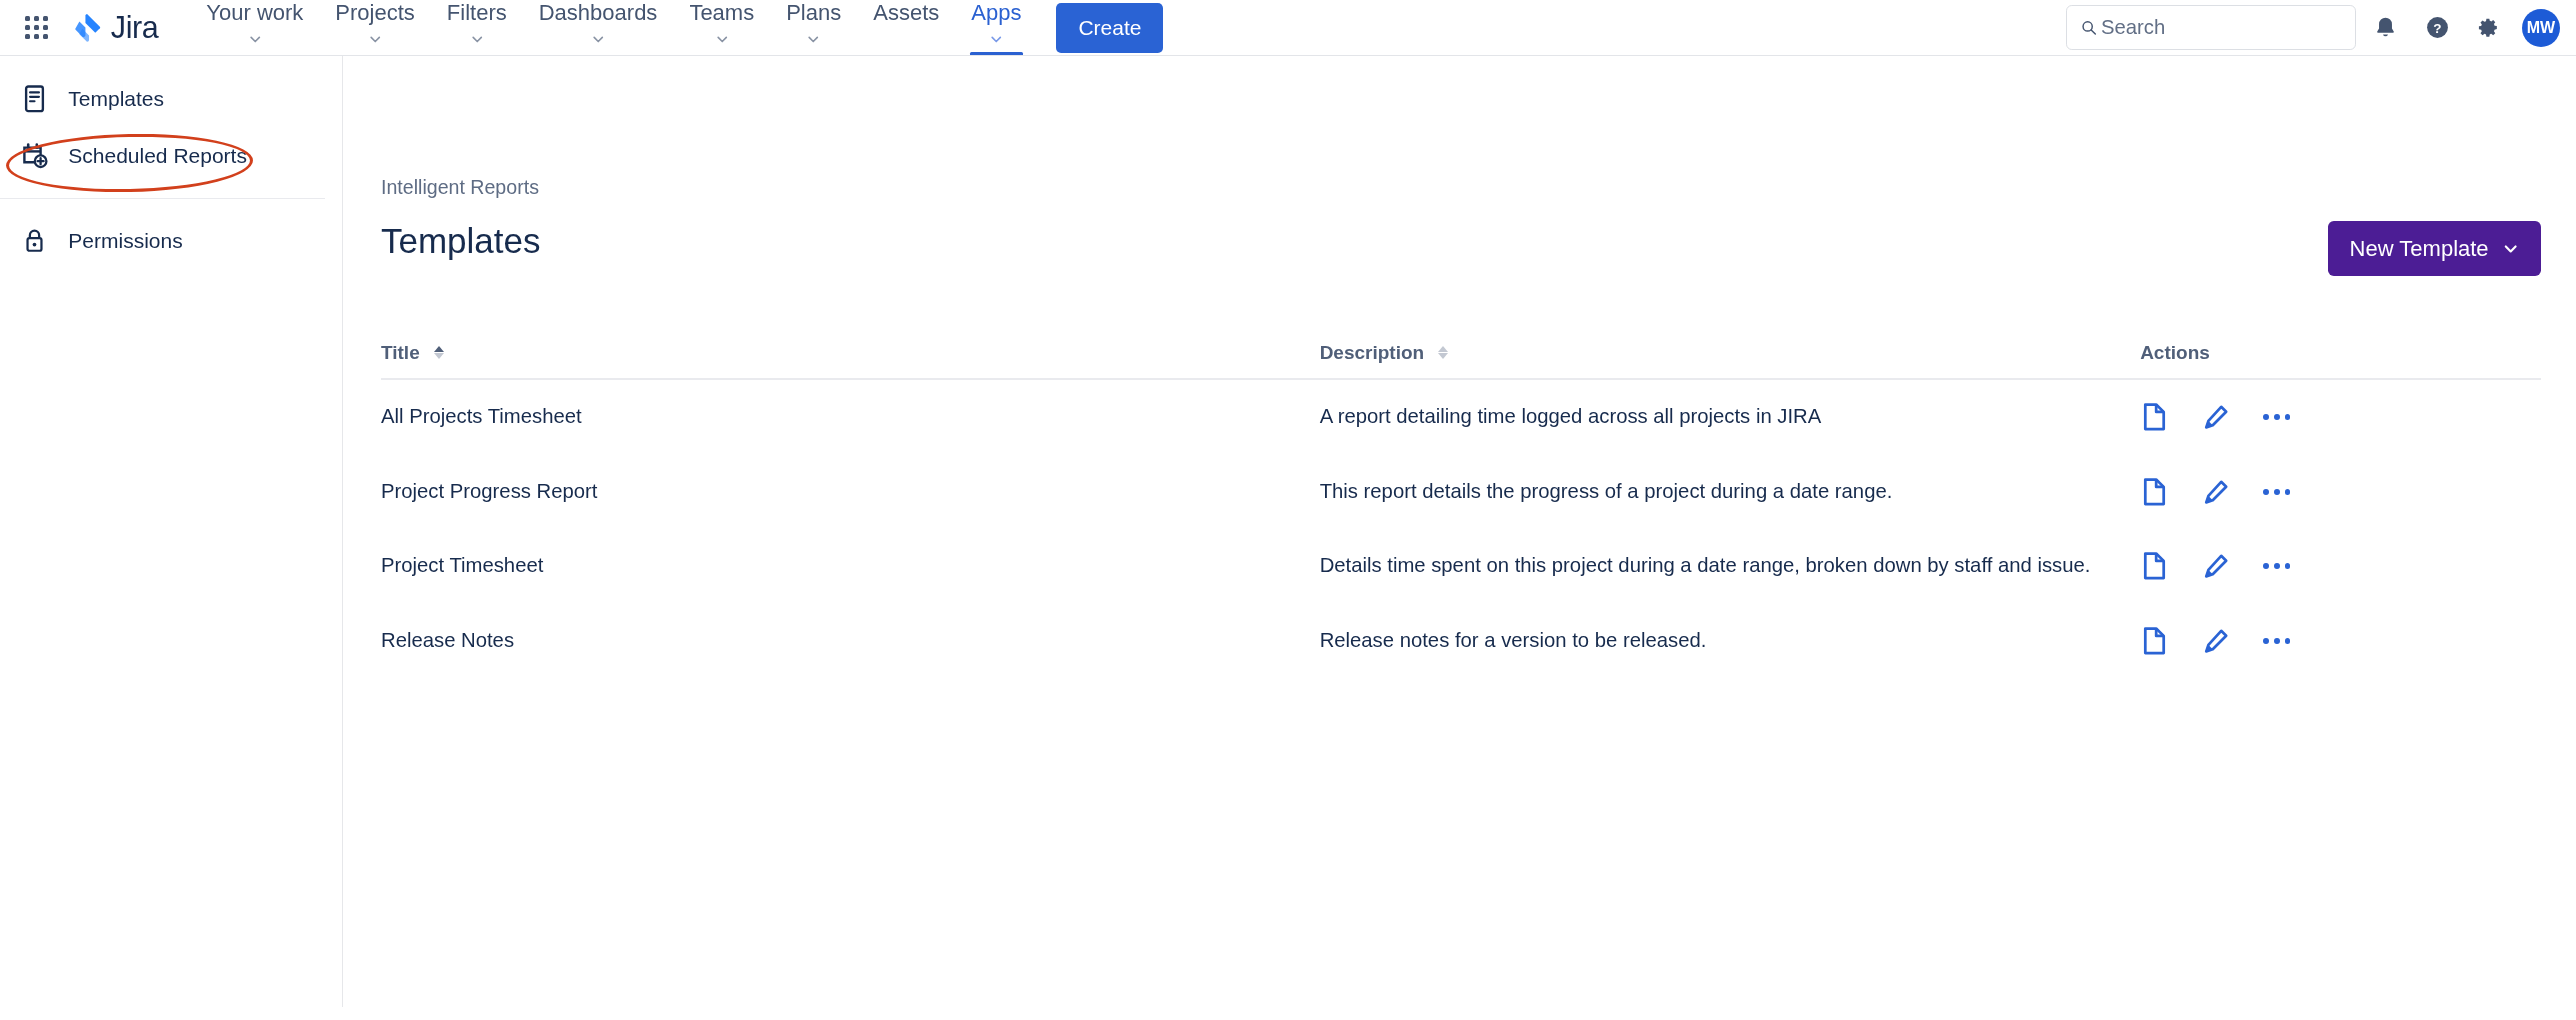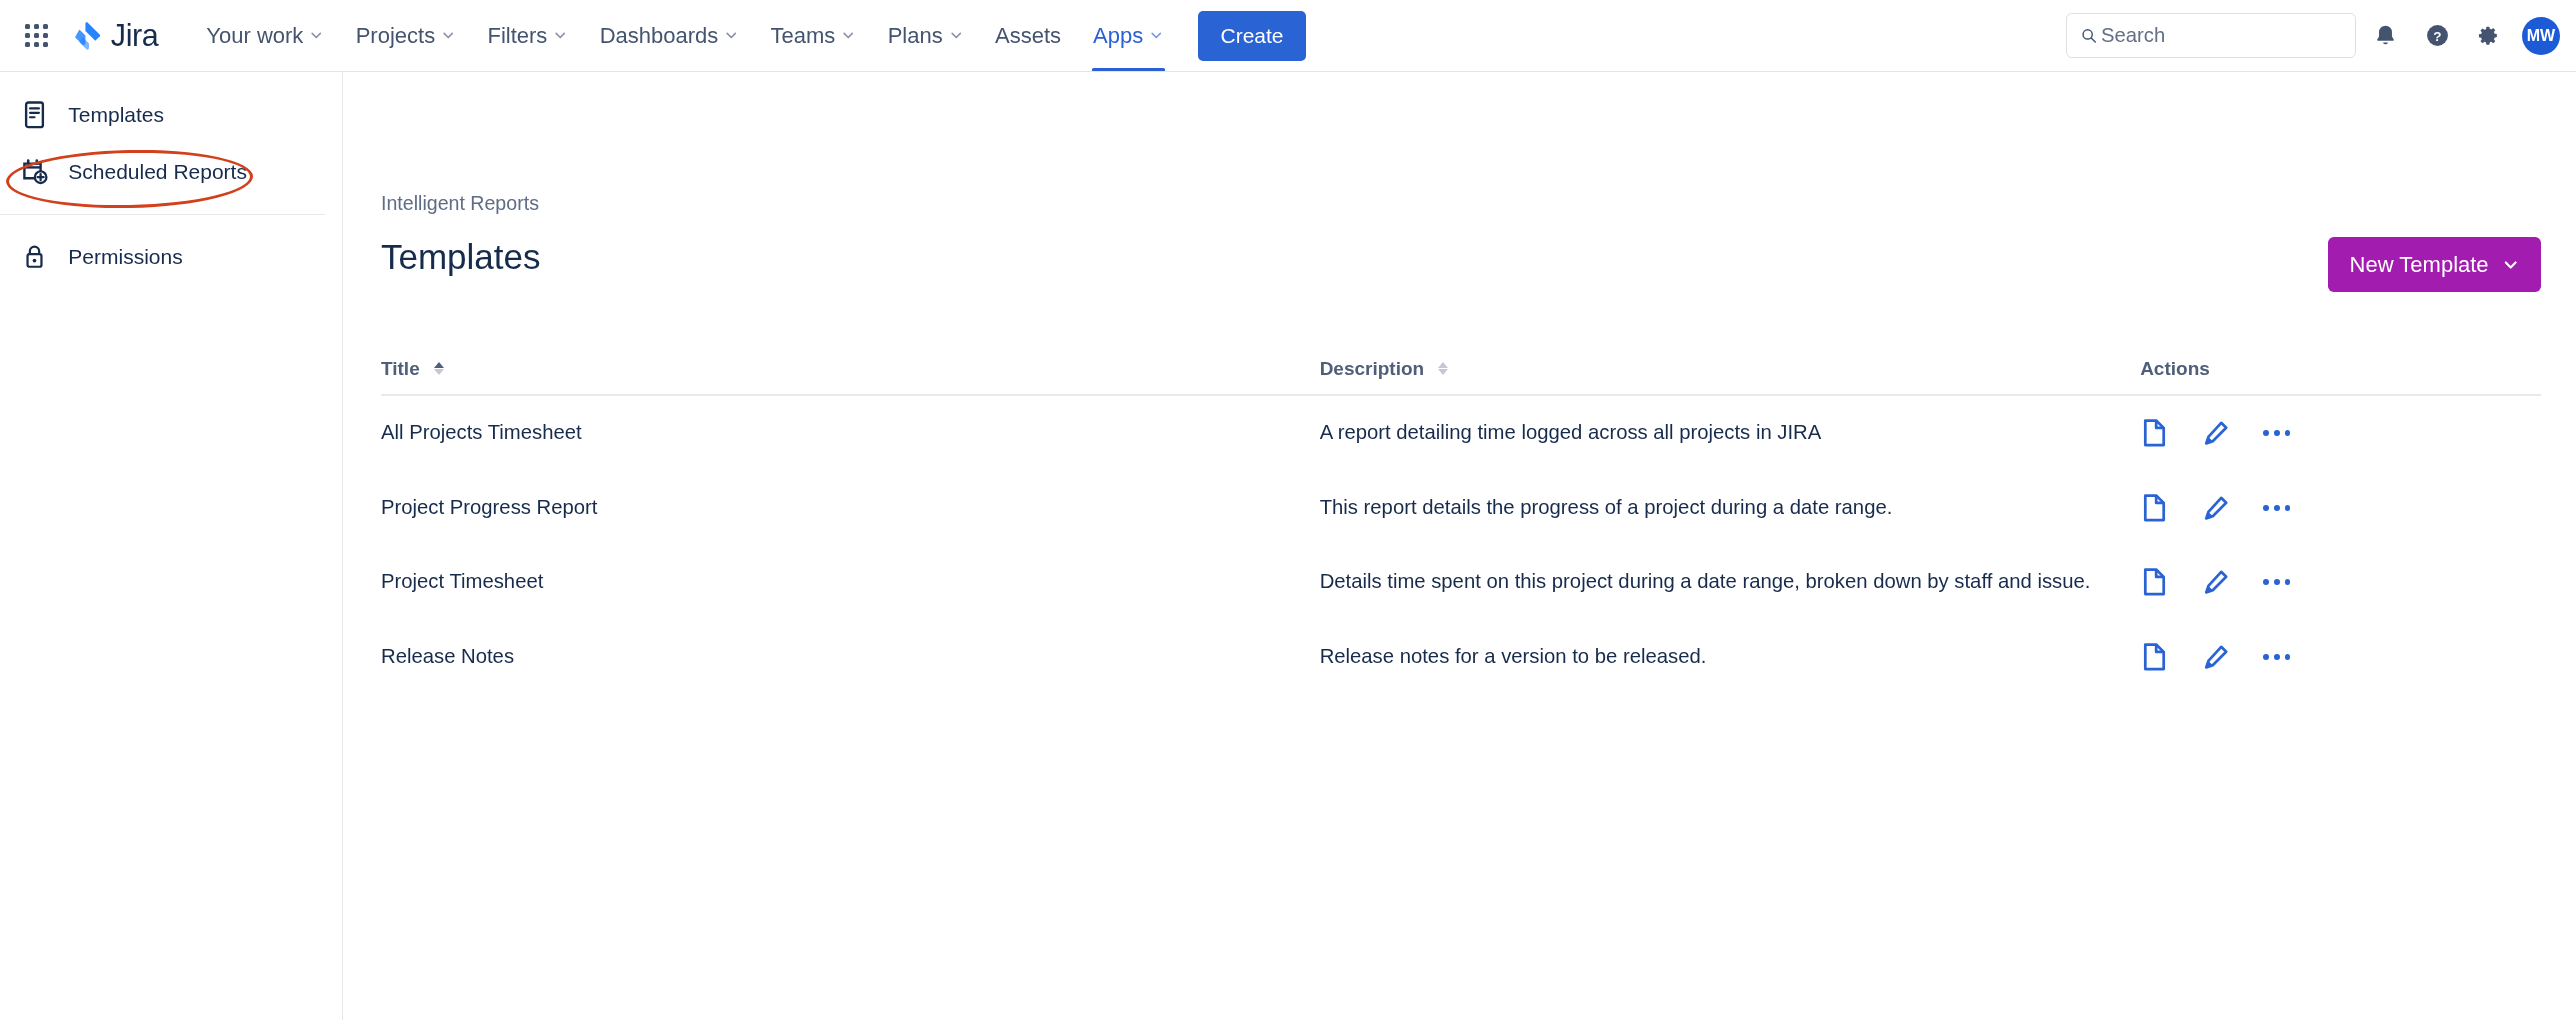"Jira" .topnav { height: 72px -> 56px }
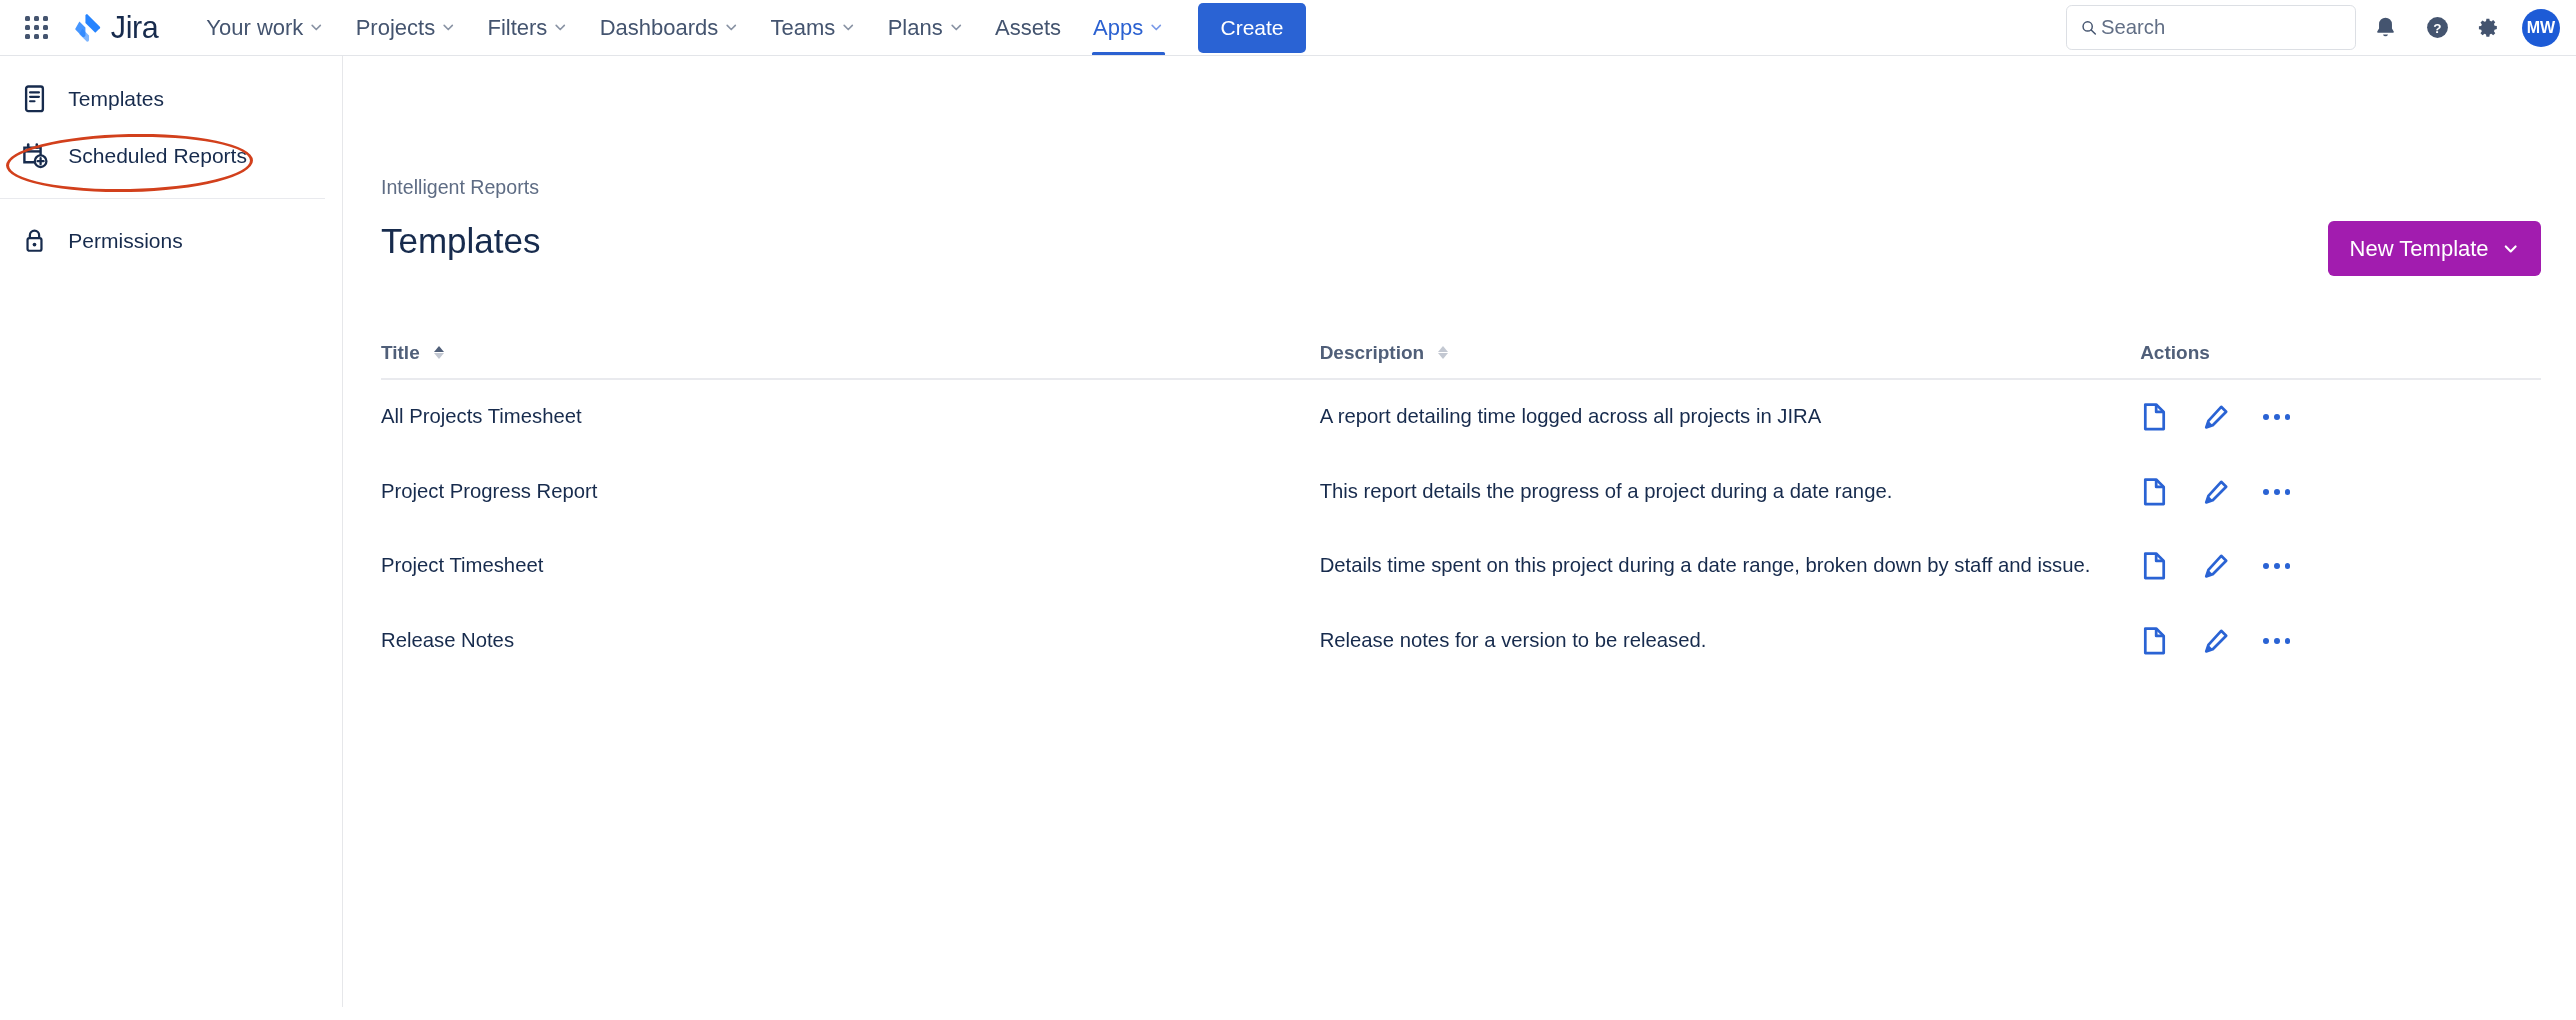"Your work" .nav-item { flex-direction: none -> column }
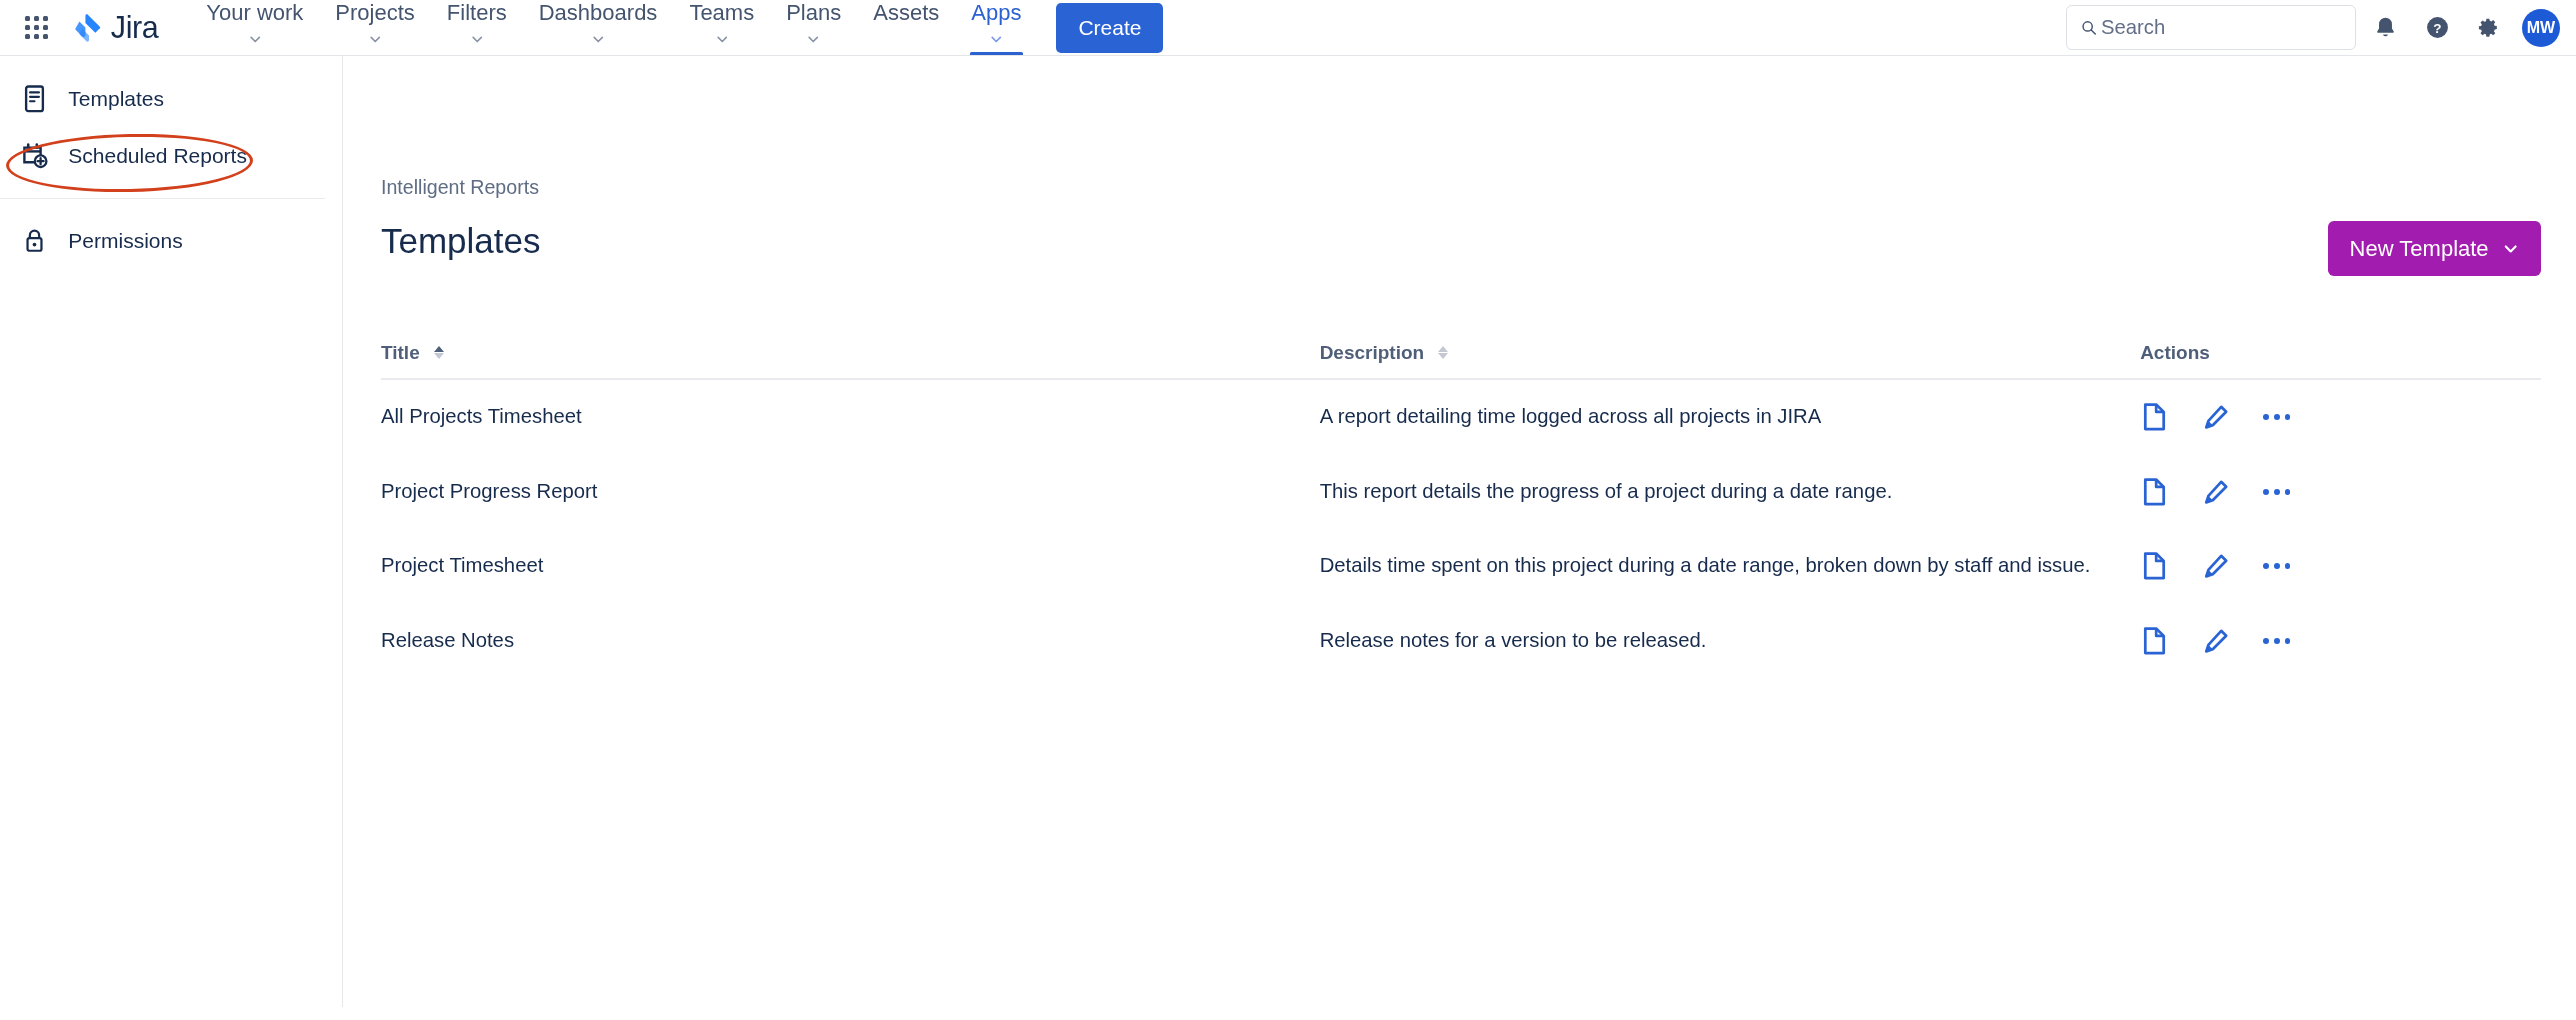"New Template" .new-tpl-btn { background: #a21caf -> #4c1d95 }
